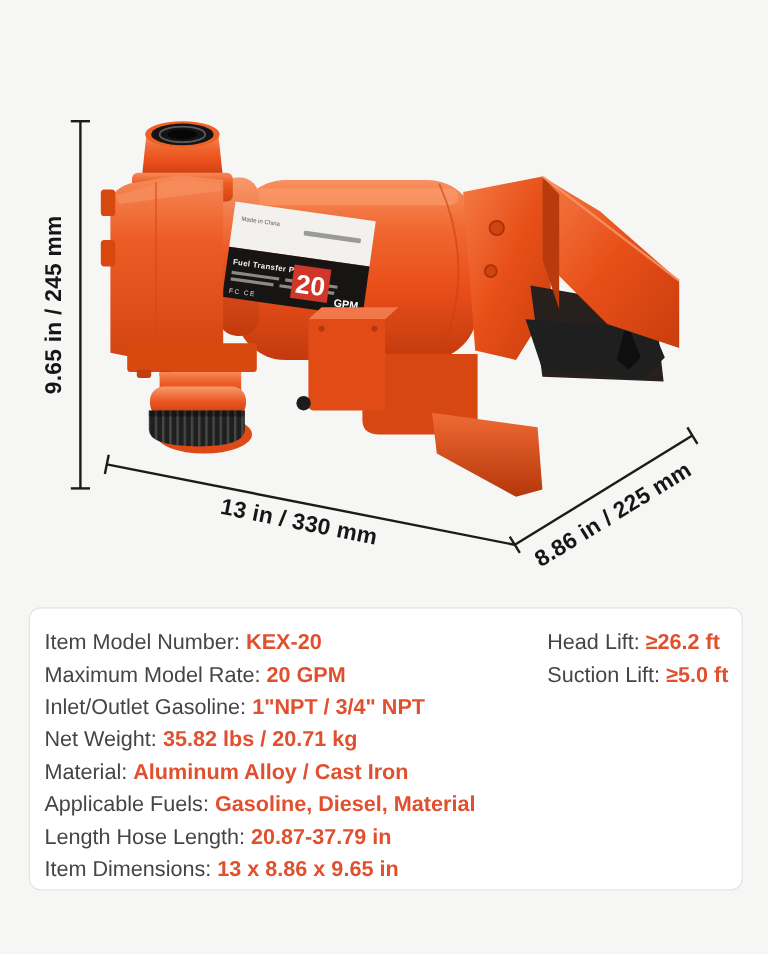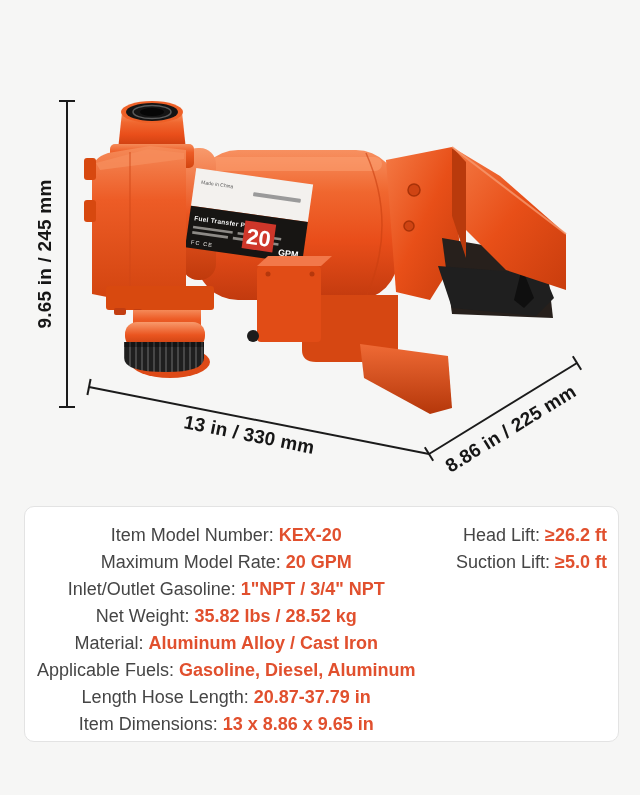"Item Model Number: KEX-20" .spec-left { text-align: center -> left }
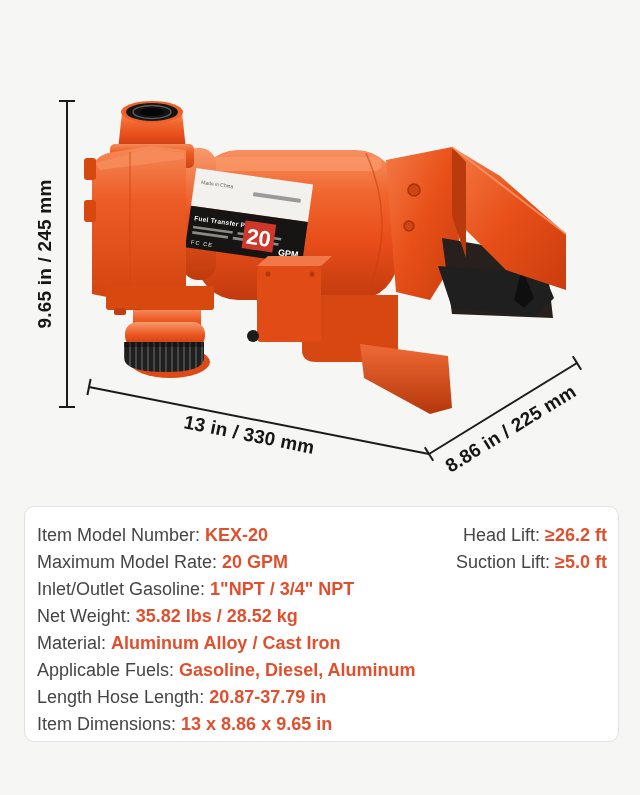"Head Lift: ≥26.2 ft" .spec-right { text-align: right -> left }
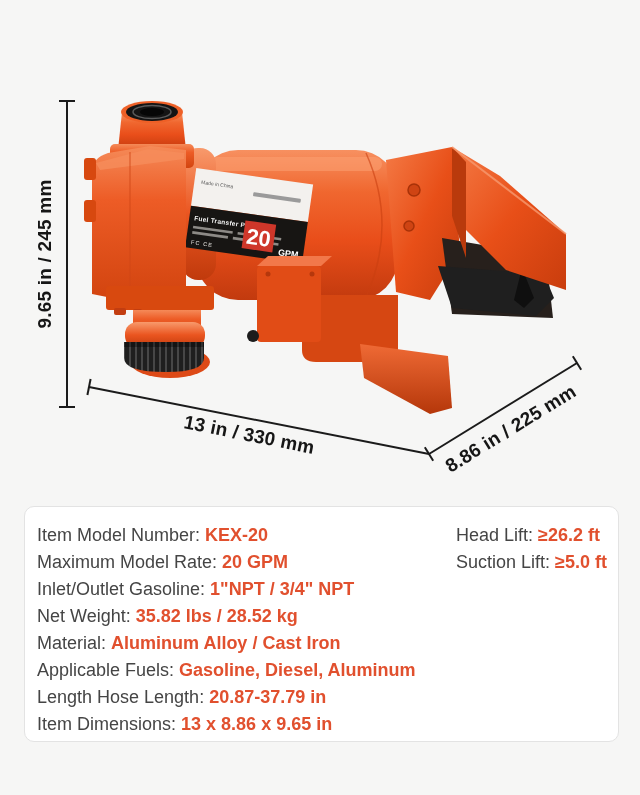"35.82 lbs / 28.52 kg" span.val { text: 28.52 -> 20.71 }
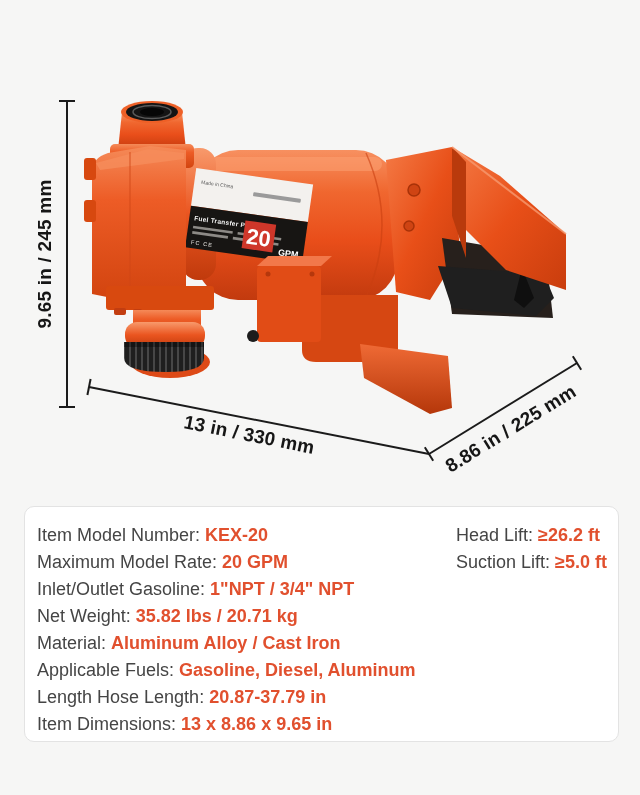"Gasoline, Diesel, Aluminum" span.val { text: Aluminum -> Material }
